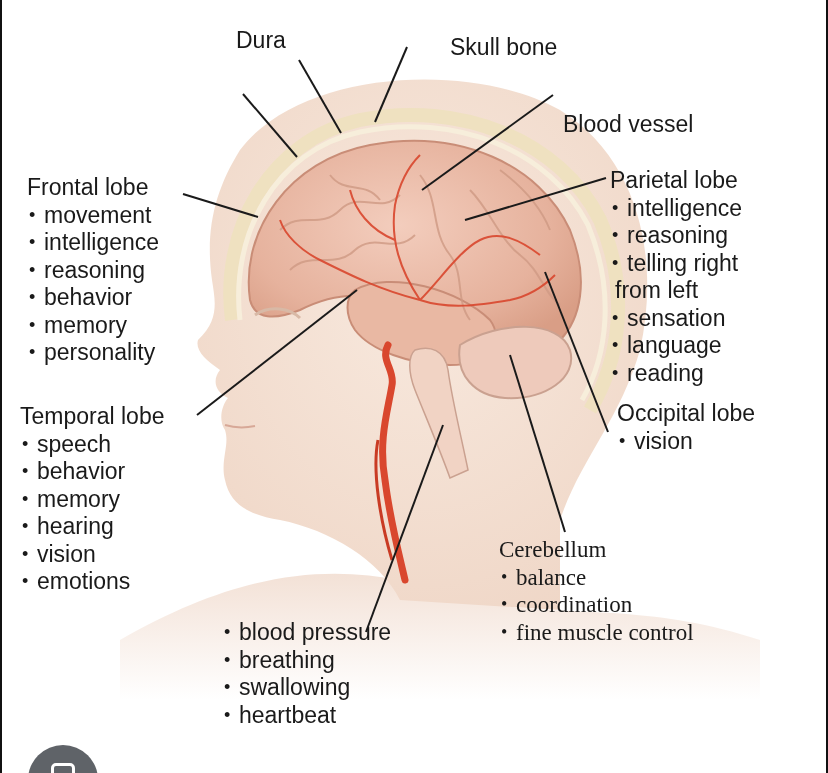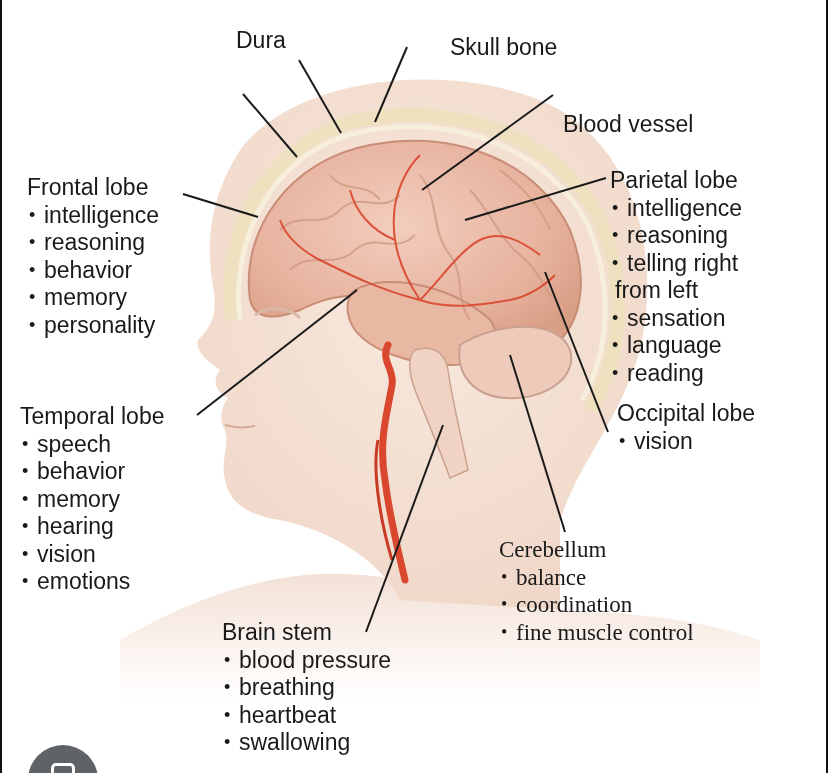"movement" li { html: none -> <li>movement</li> }
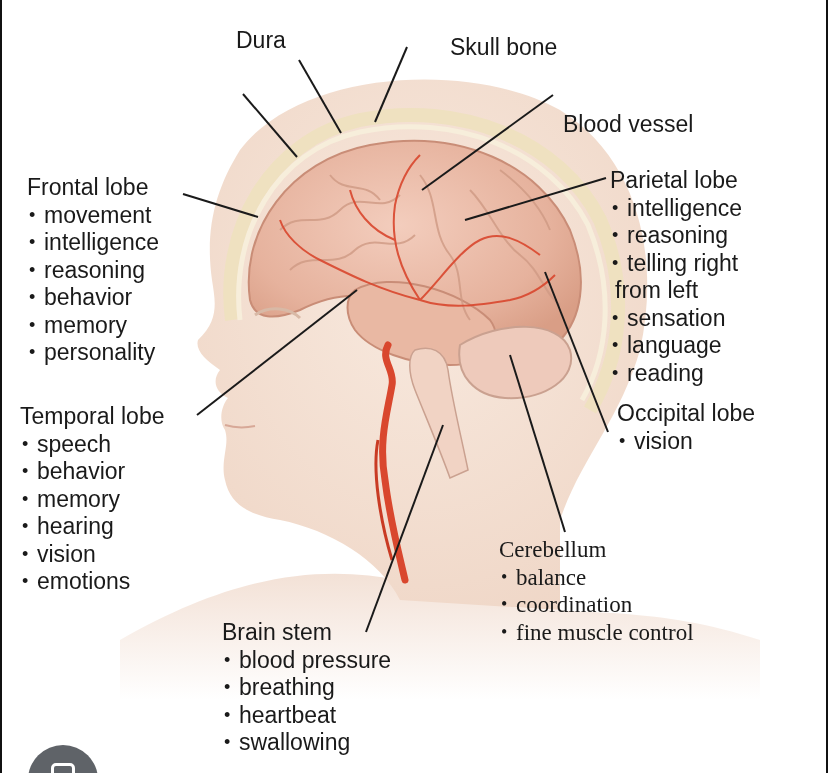"Brain stem" span.title { html: <span>Brain stem</span> -> none }
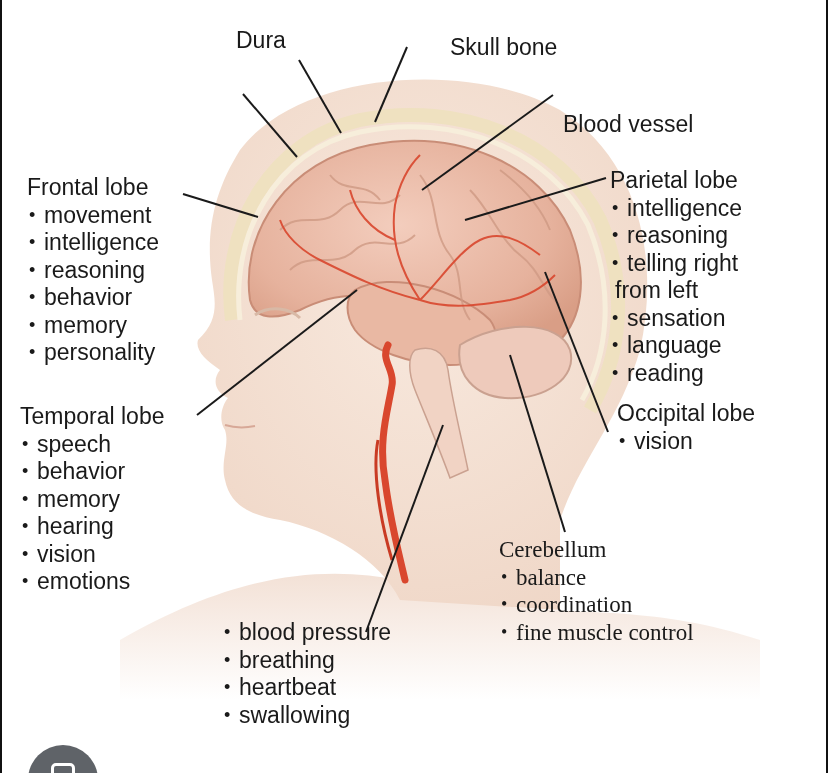"heartbeat" li { order: before "swallowing" -> after "swallowing" }
